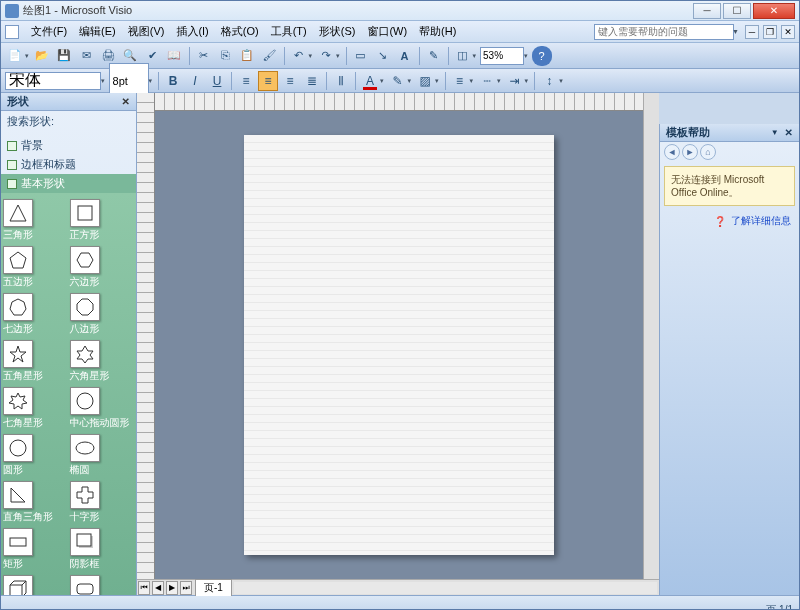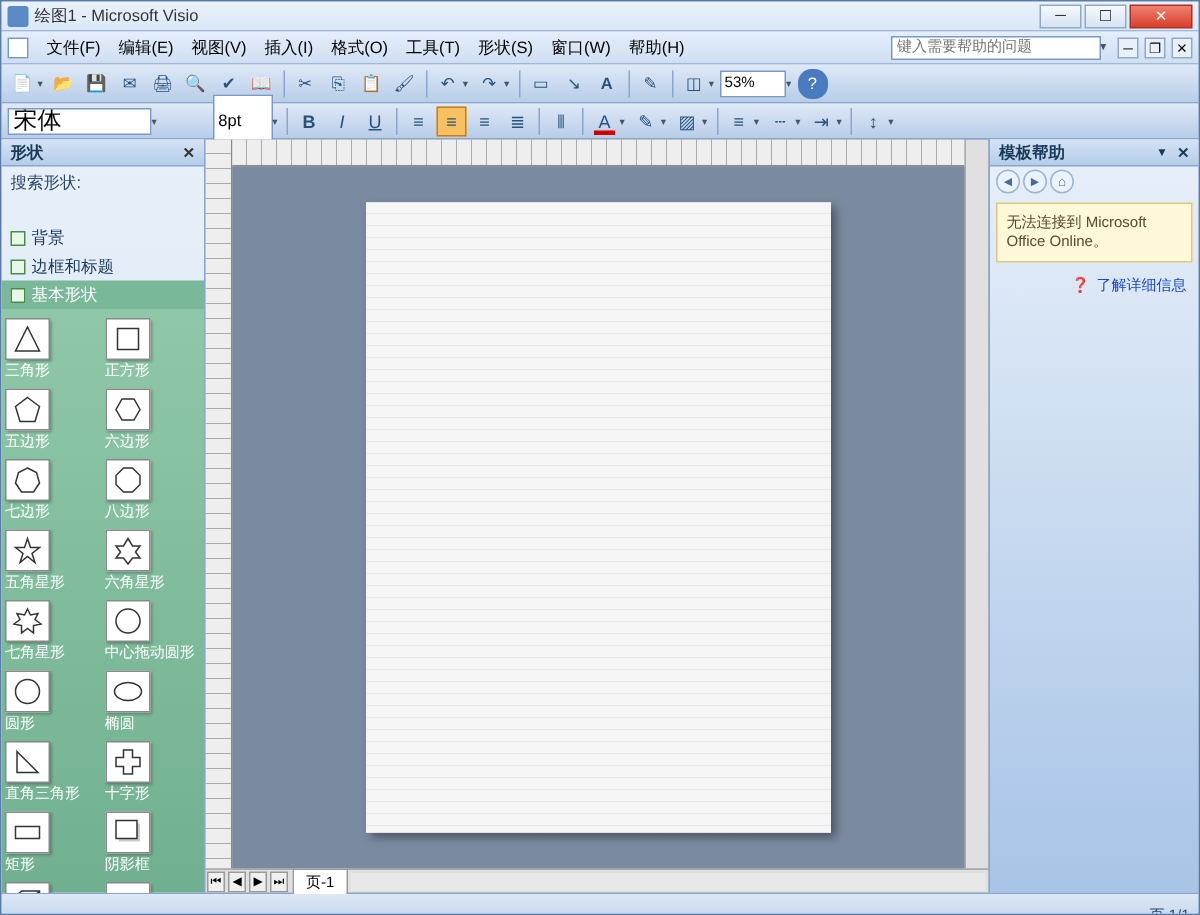"8pt" .sizebox { margin-left: 33px -> none }
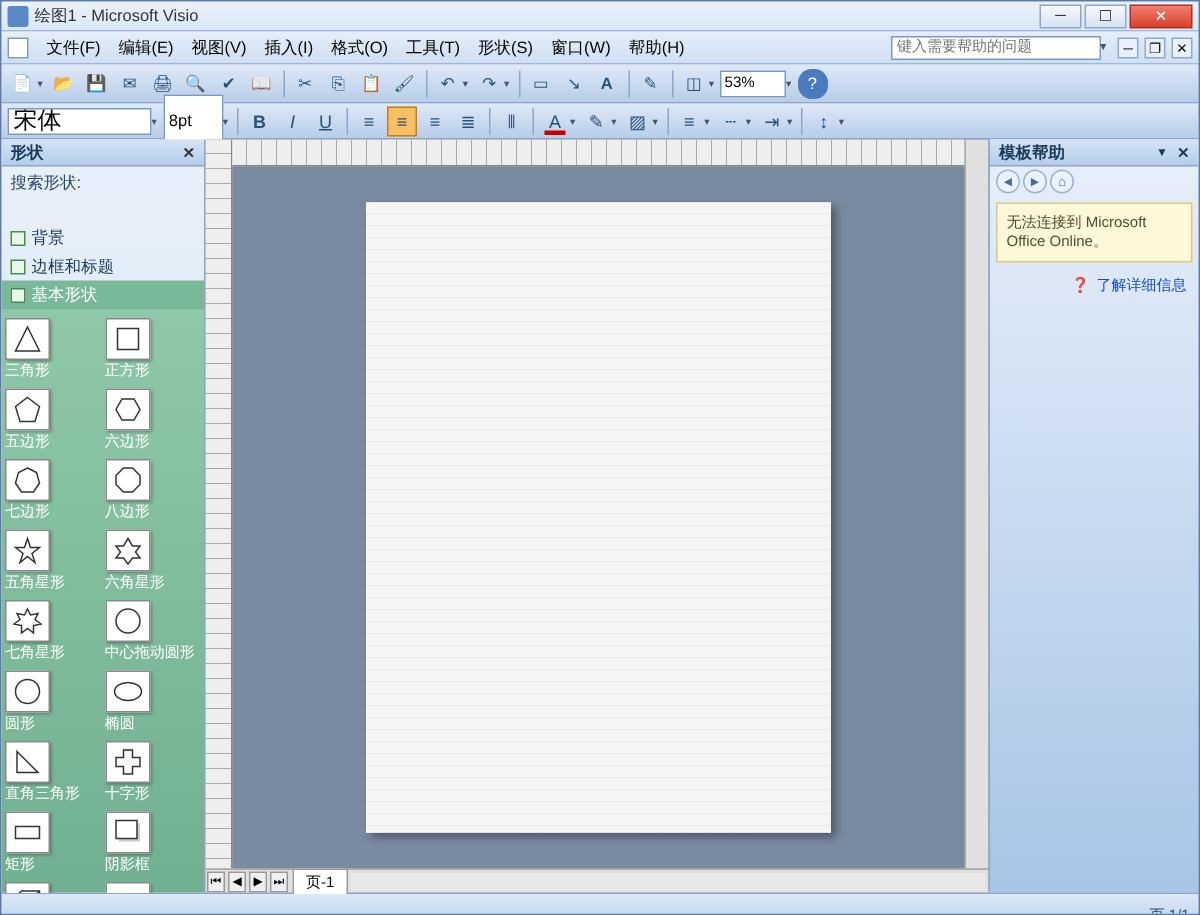"模板帮助" .taskpane { margin-top: none -> 31px }
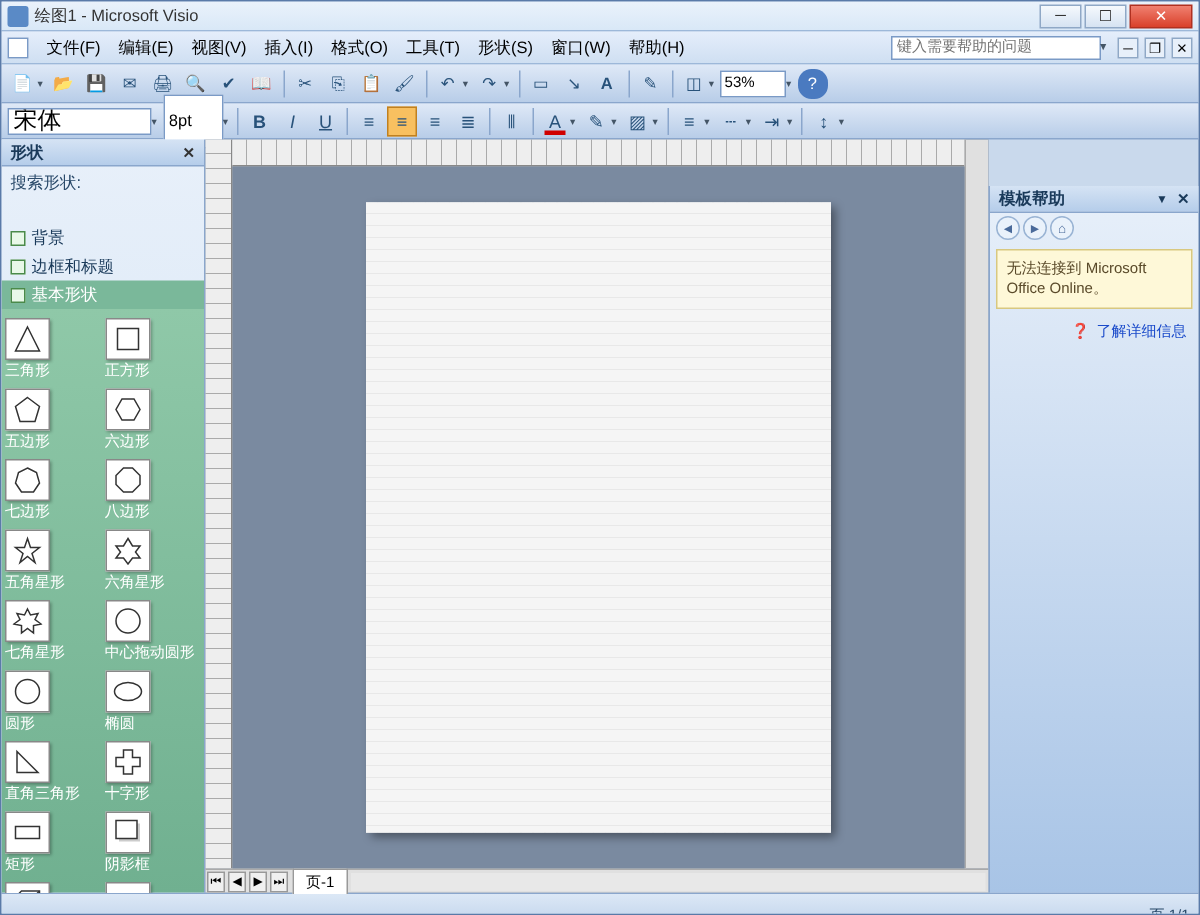"背景" .catlist { margin-top: 19px -> 6px }
